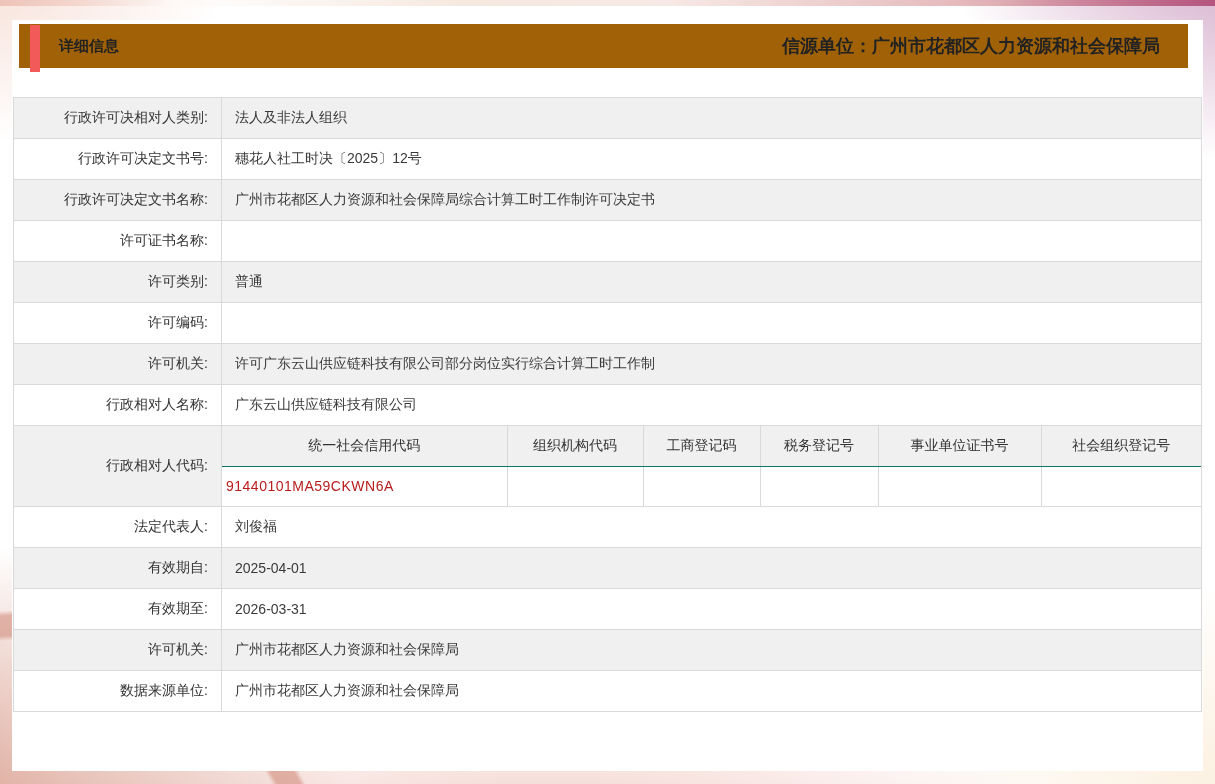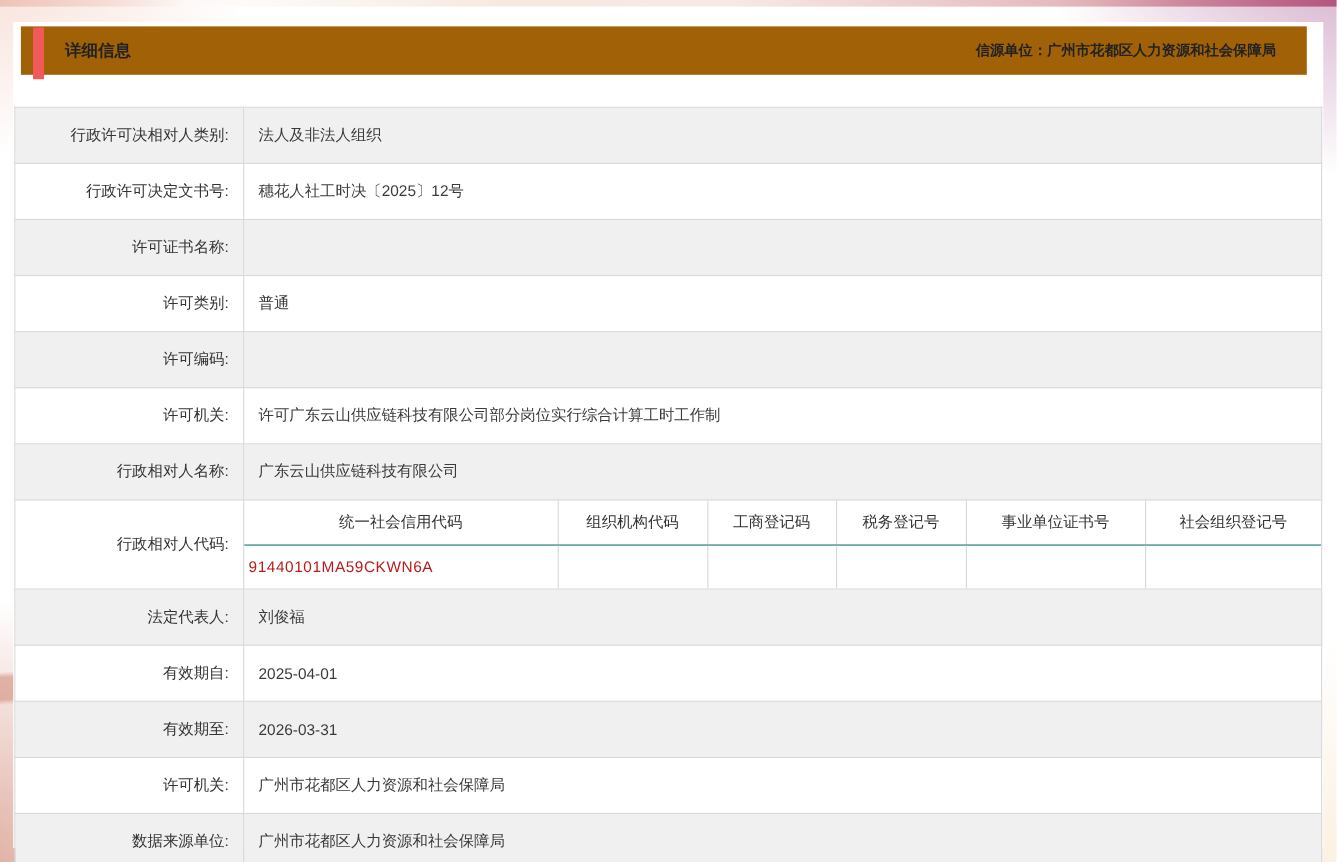"信源单位：广州市花都区人力资源和社会保障局" .source-unit { font-size: 13px -> 18px }
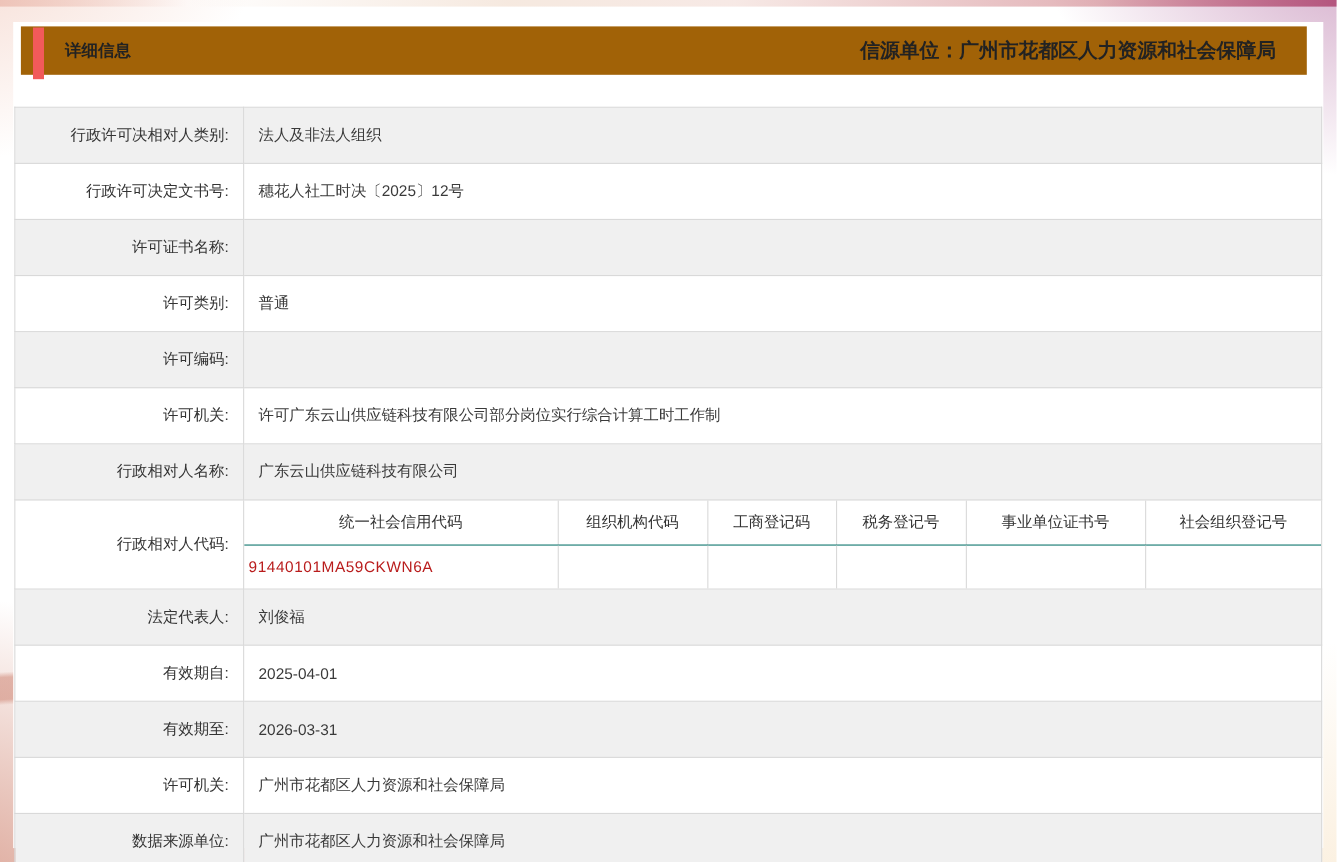"行政许可决相对人类别:" table.detail-table > tbody > tr > td { height: 51px -> 41px }
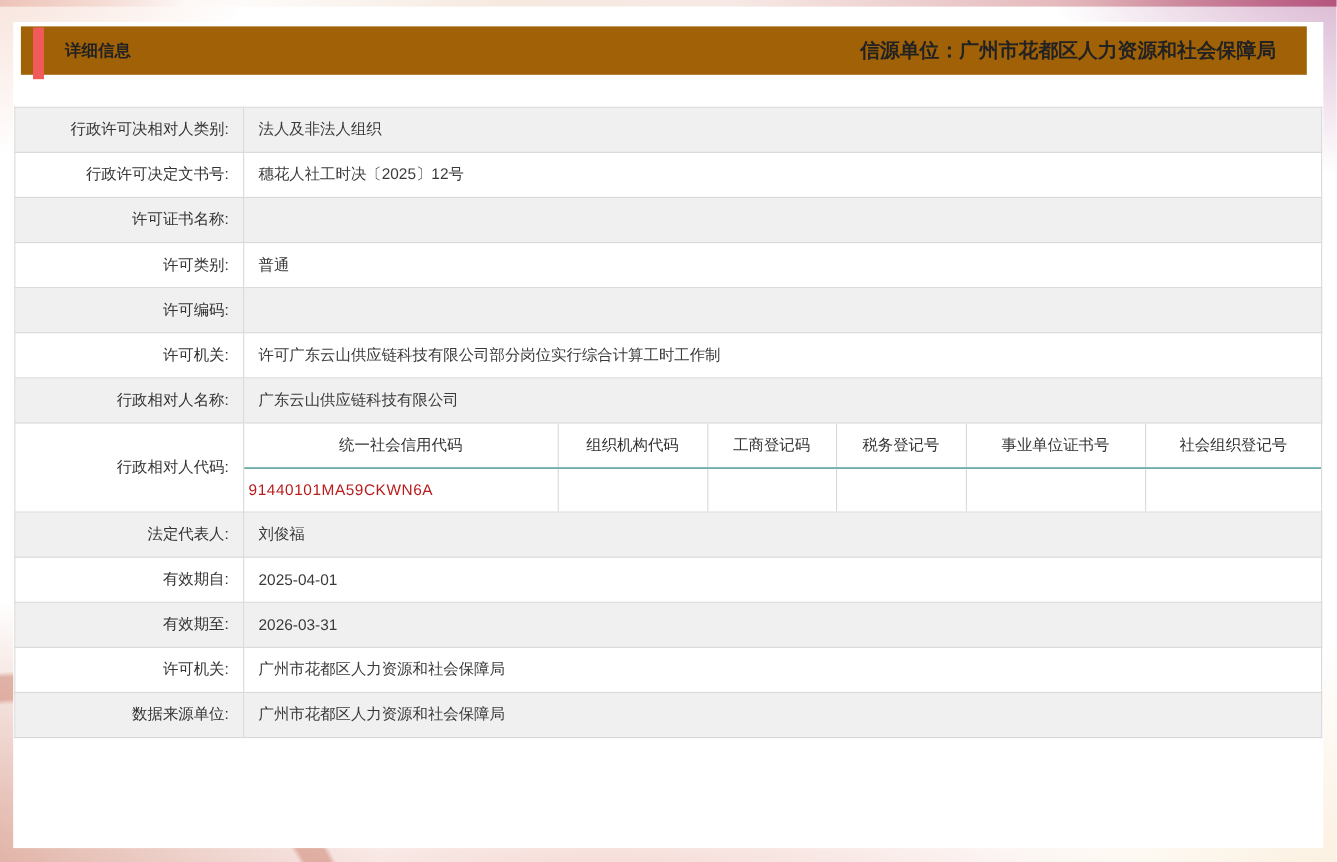"行政许可决定文书名称:" tr { html: none -> <tr> <td>行政许可决定文书名称:</td> <td>广州市花都区人力资源和社会保障局综合计算工时工作制许可决定书</td> </tr> }
